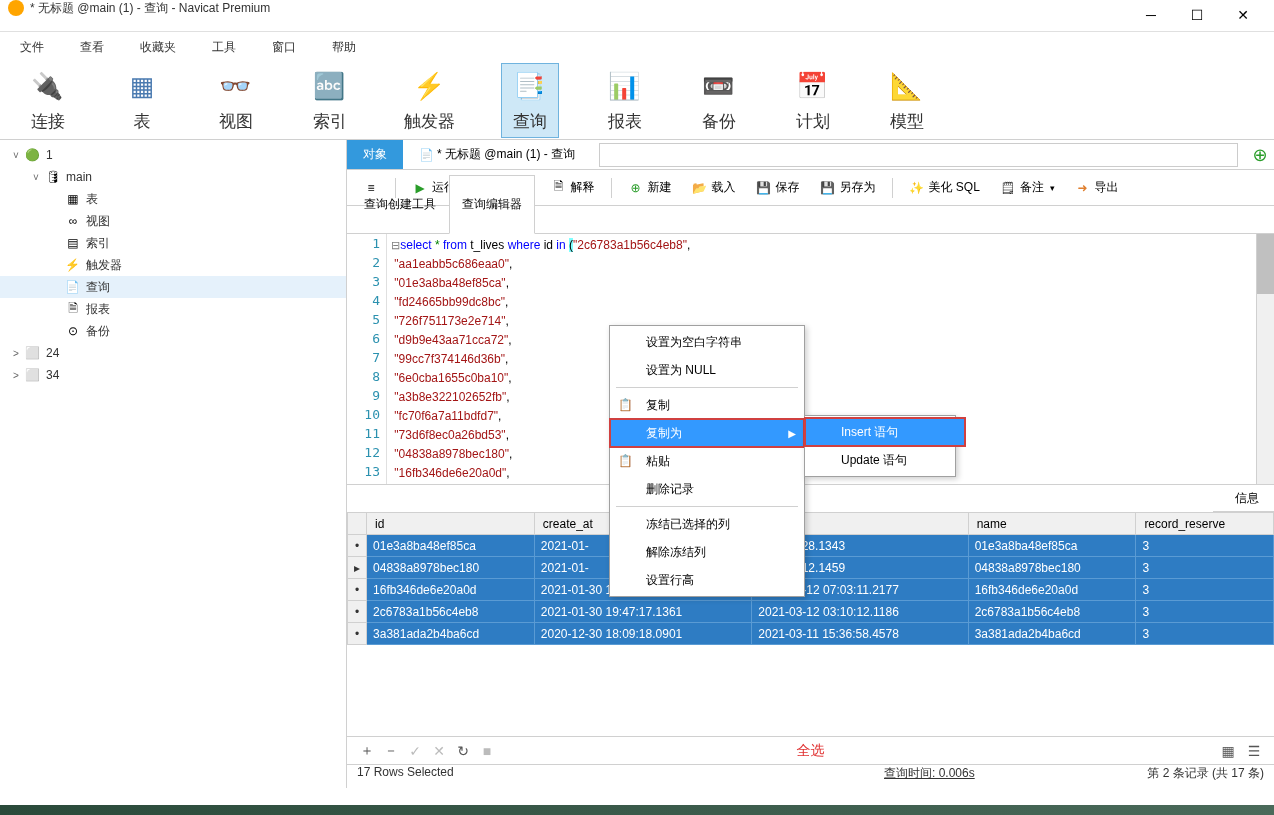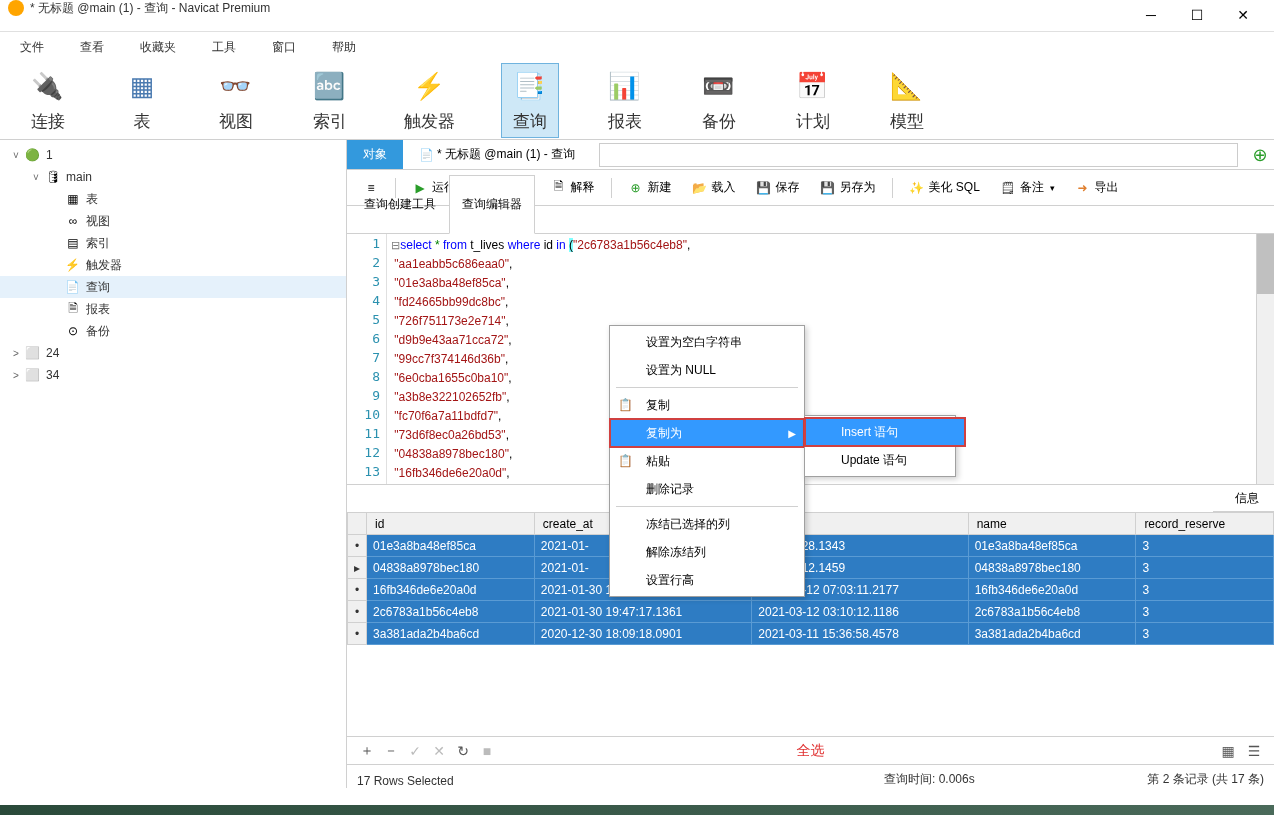"17 Rows Selected" .statusbar { align-items: flex-end -> flex-start }
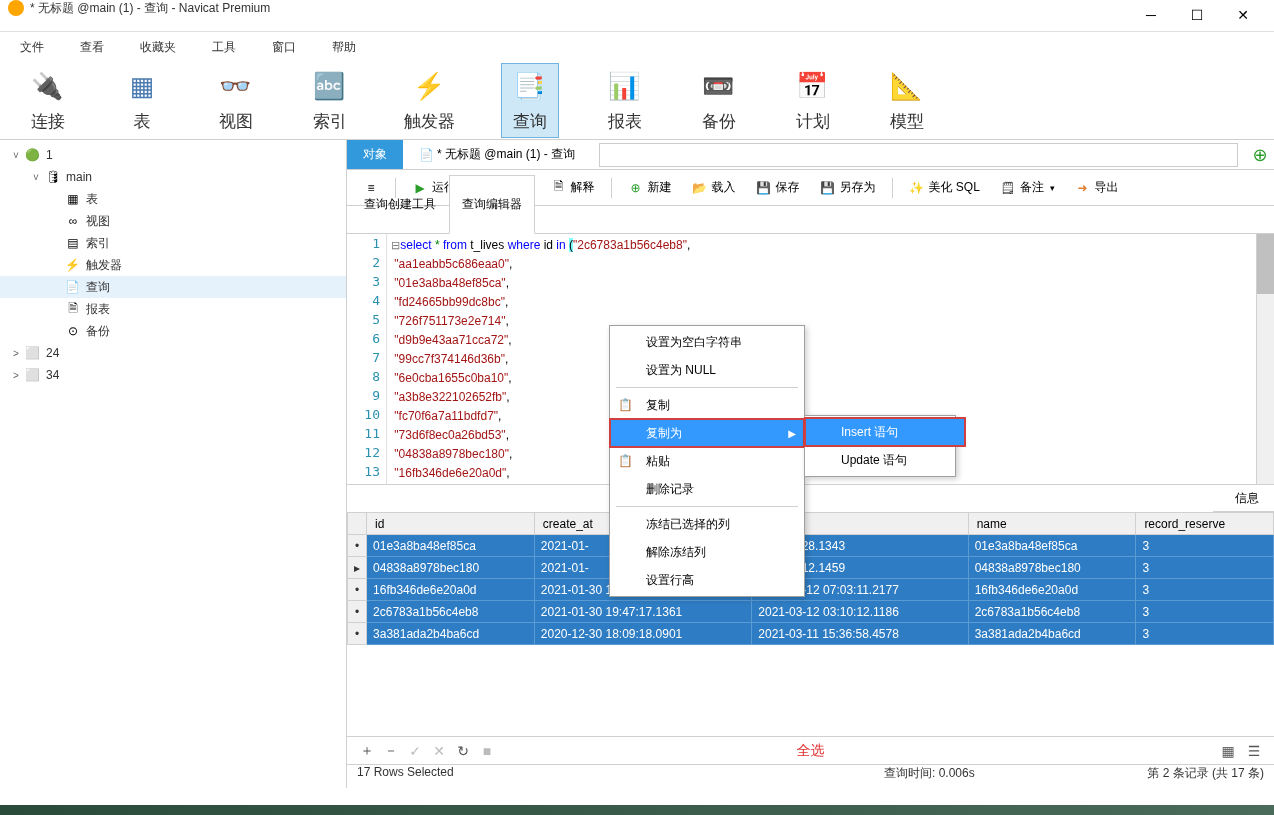"查询时间: 0.006s" .statusbar .status-mid { text-decoration: none -> underline }
